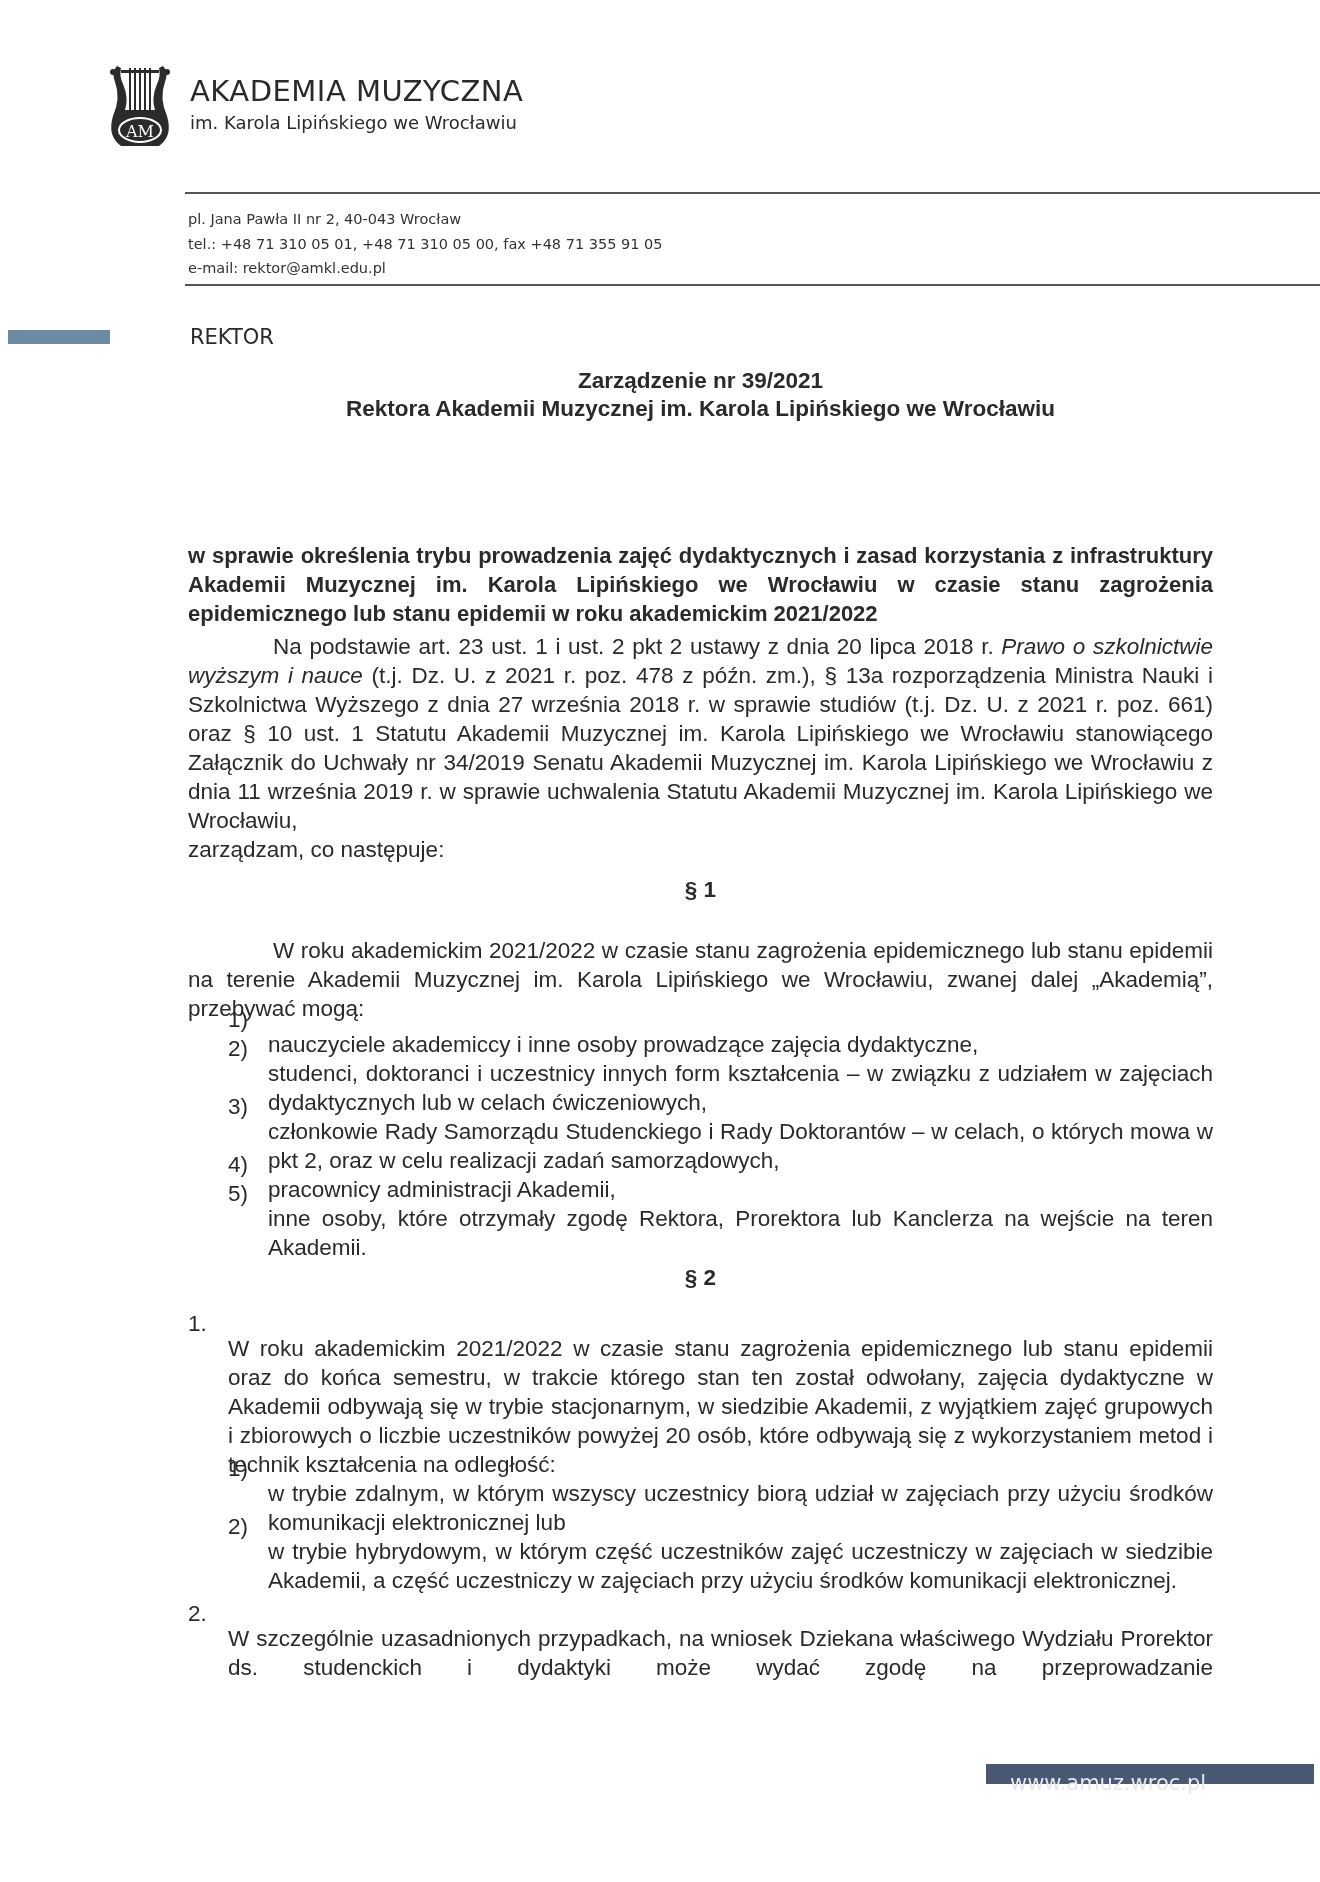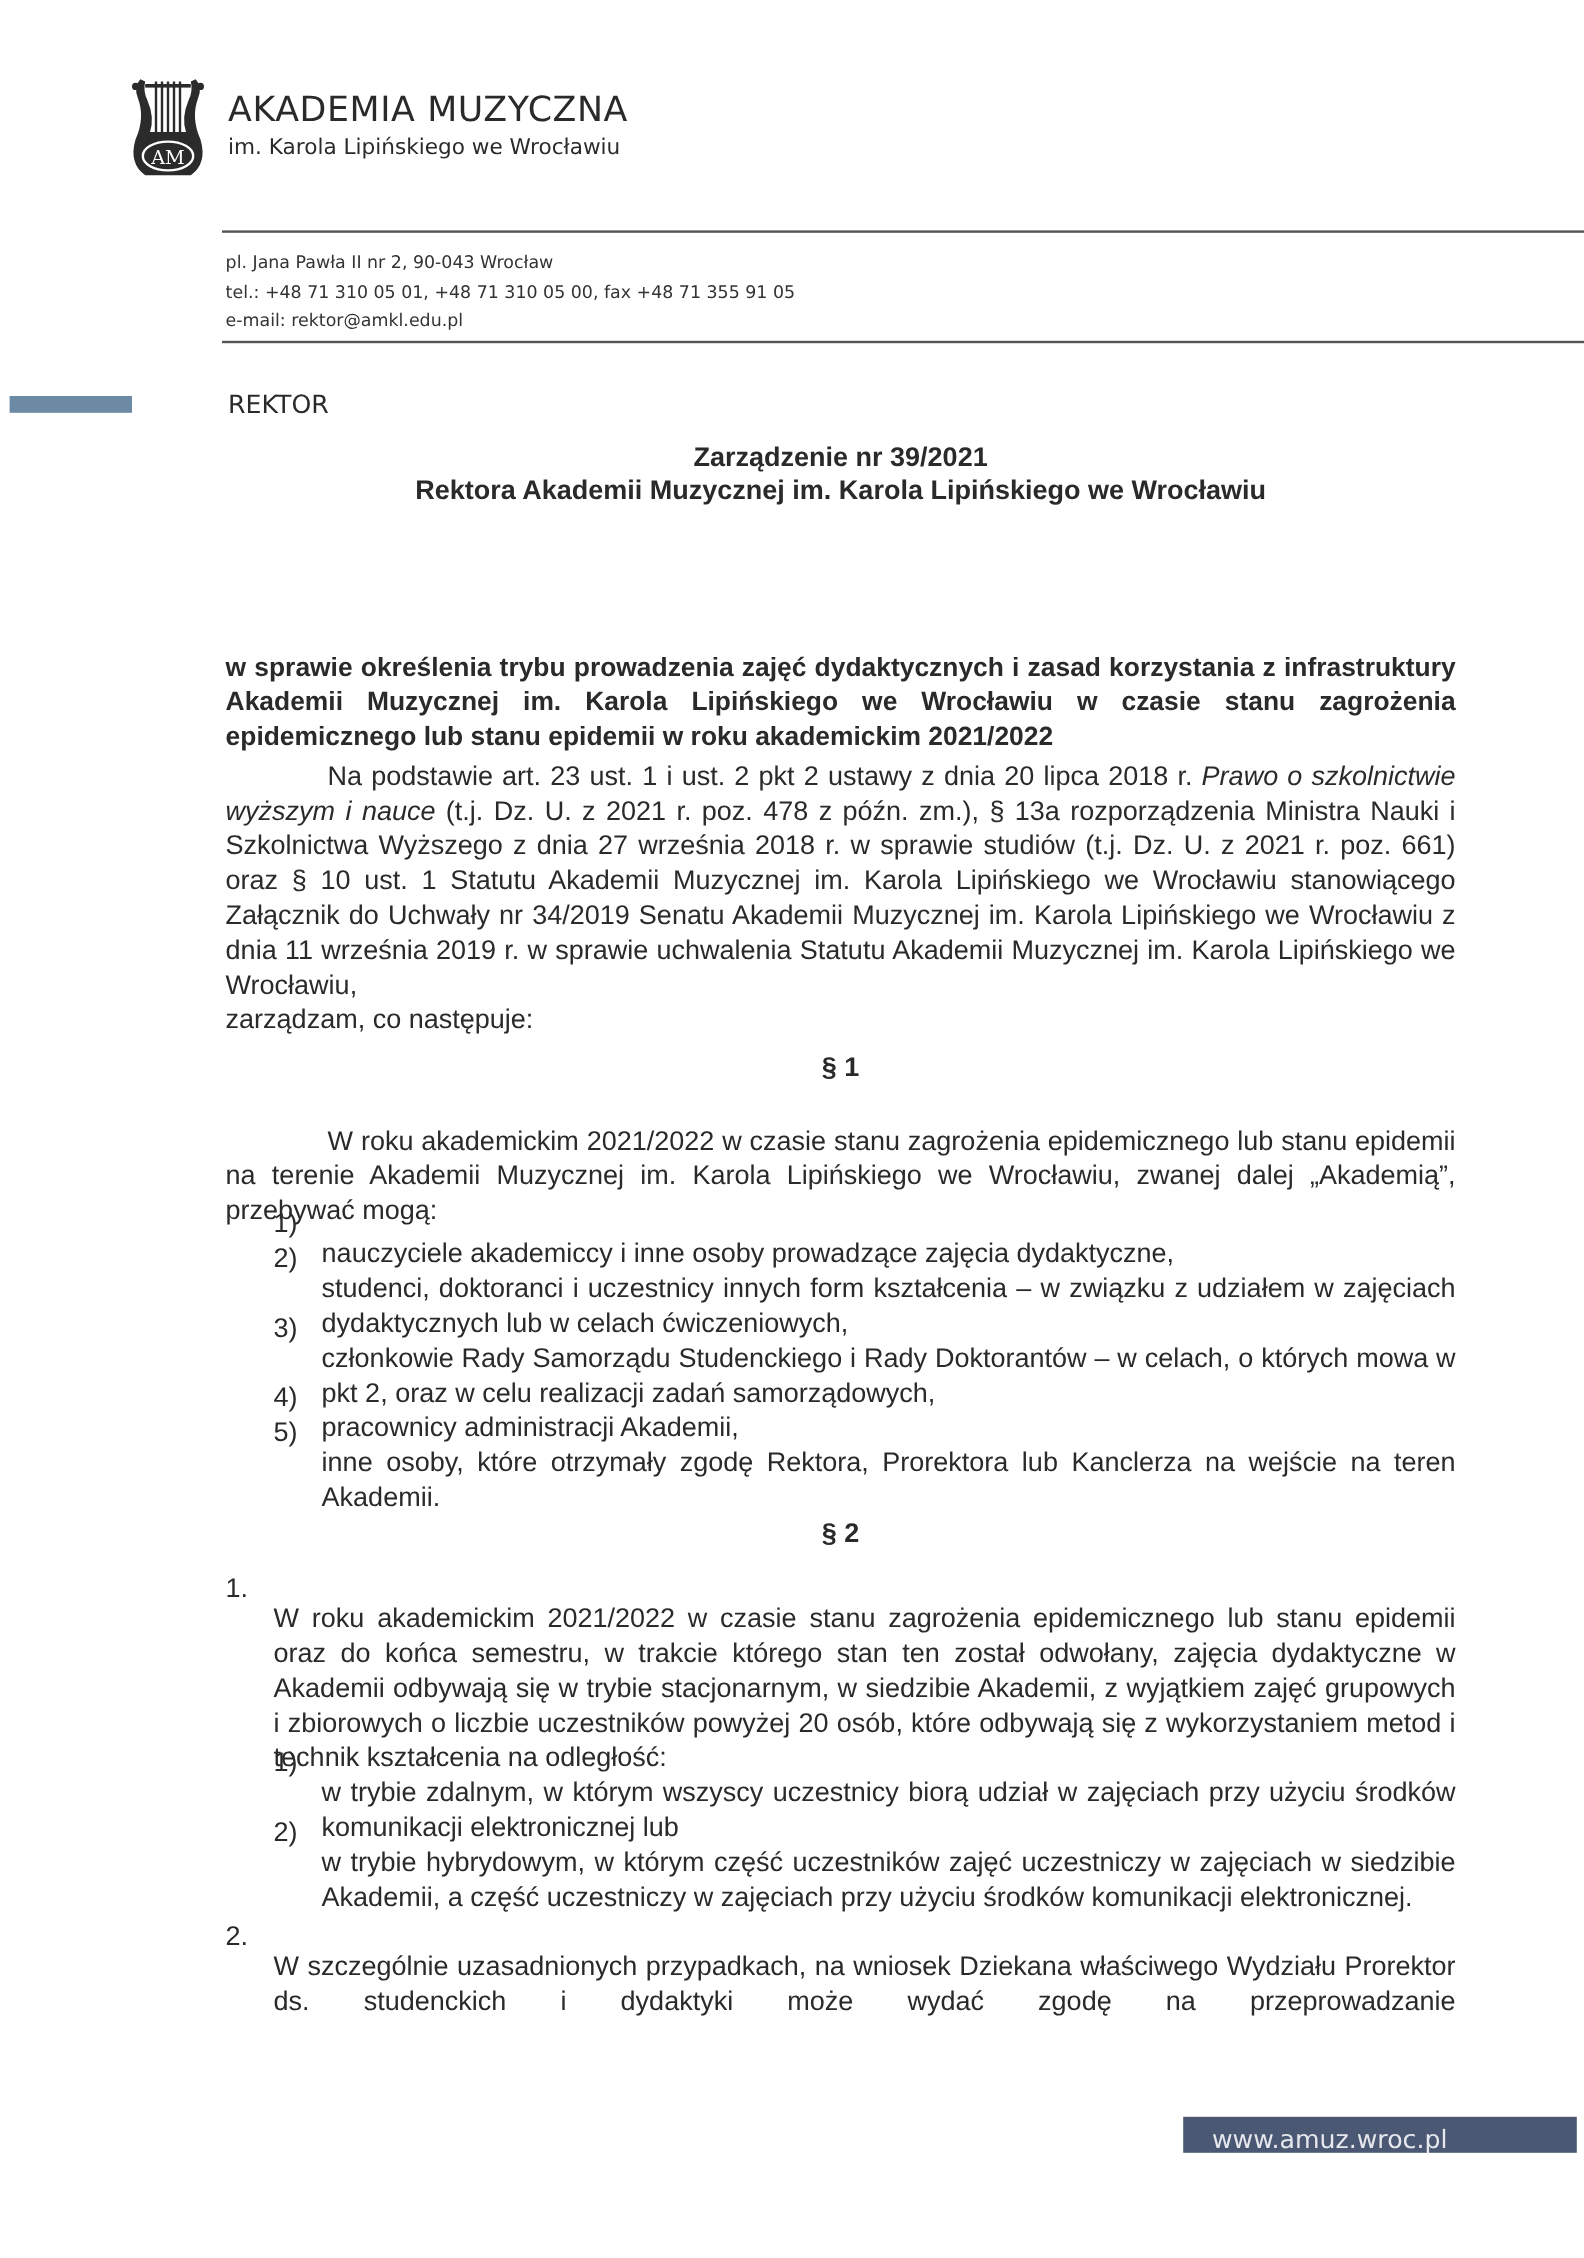"pl. Jana Pawła II nr" div { text: 90-043 -> 40-043 }
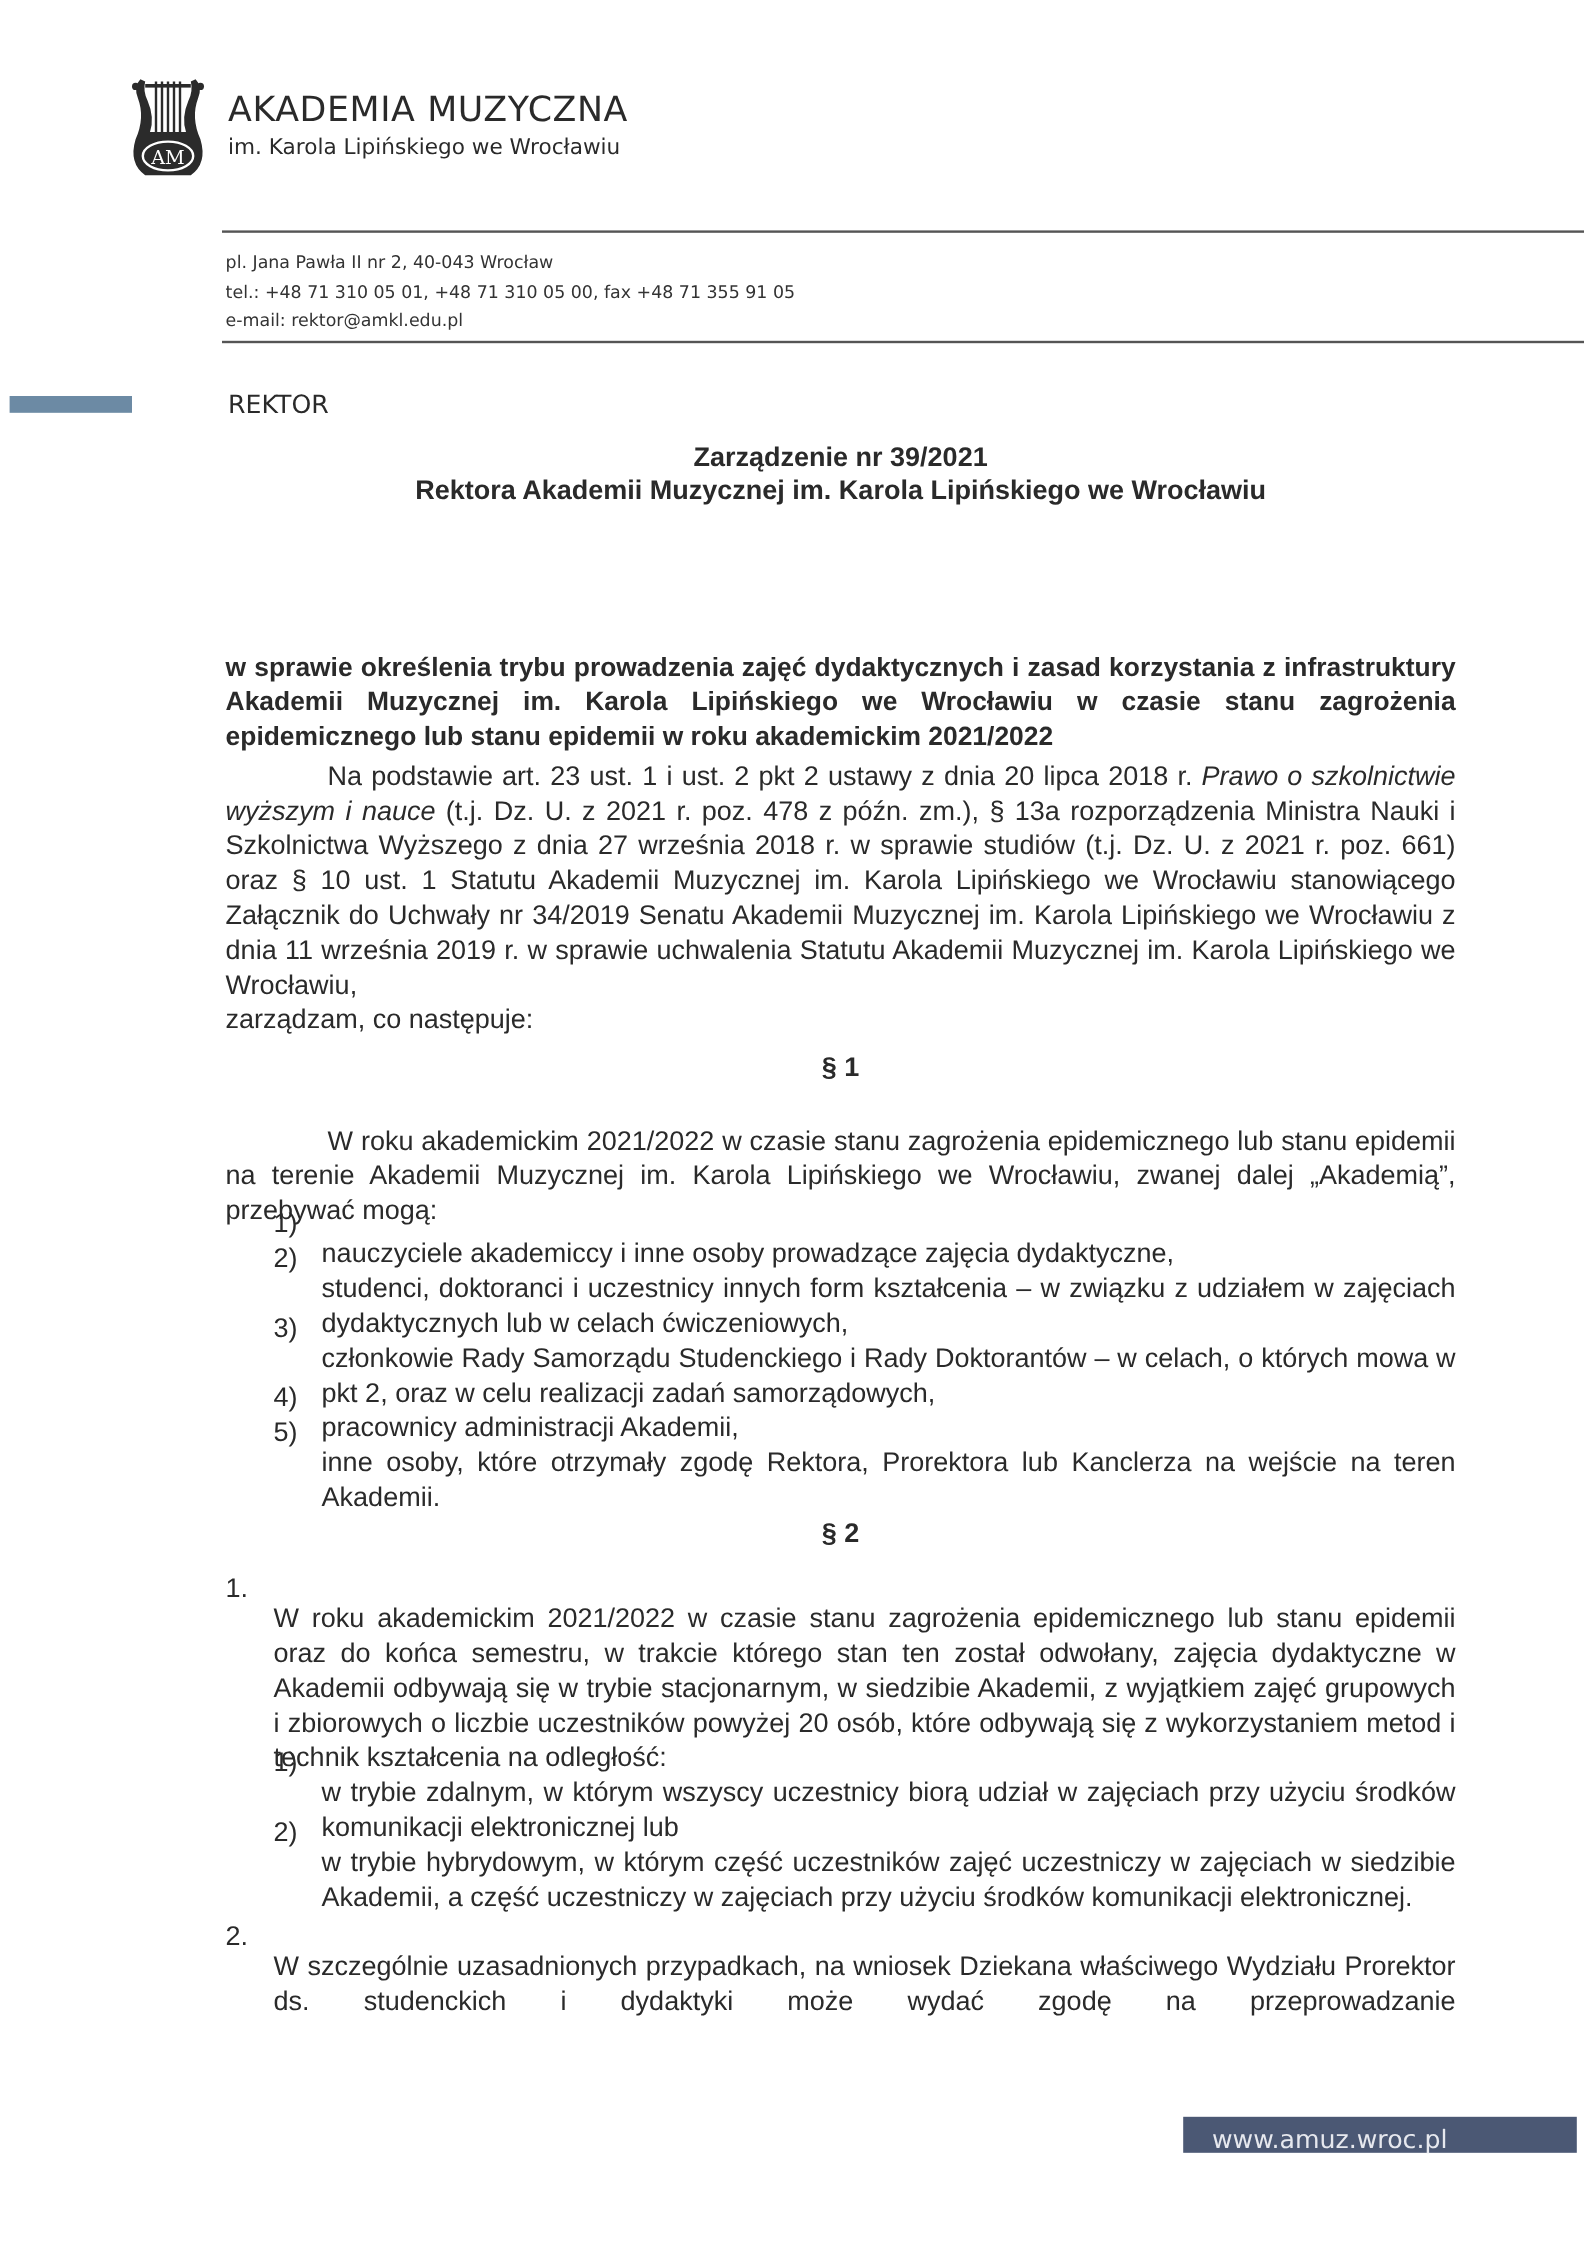"www.amuz.wroc.pl" .footer-url { height: 30px -> 20px }
